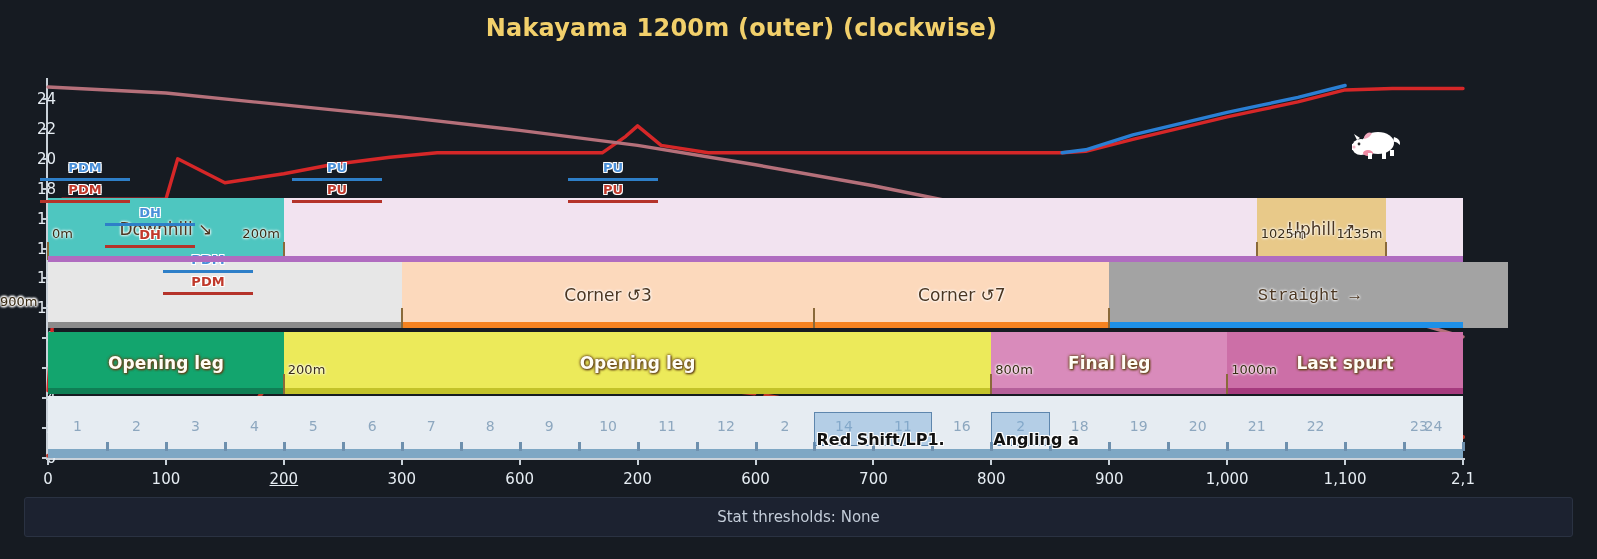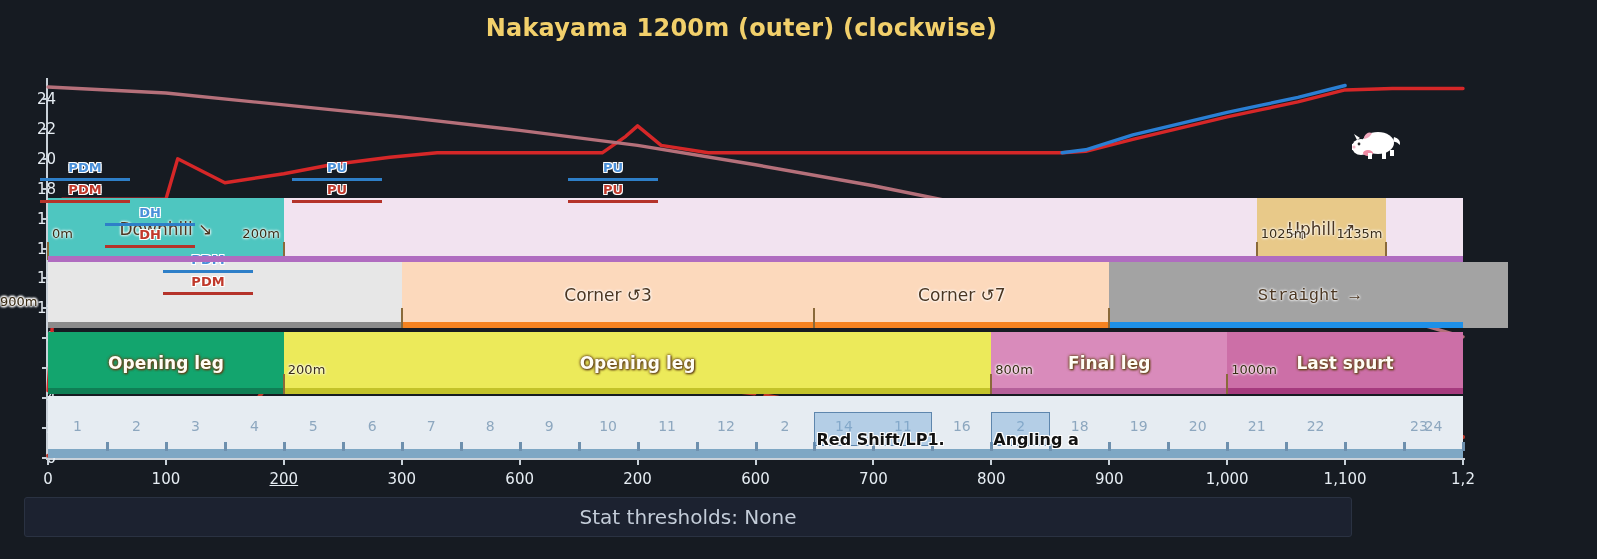"1,2" div.xtick { text: 1,2 -> 2,1 }
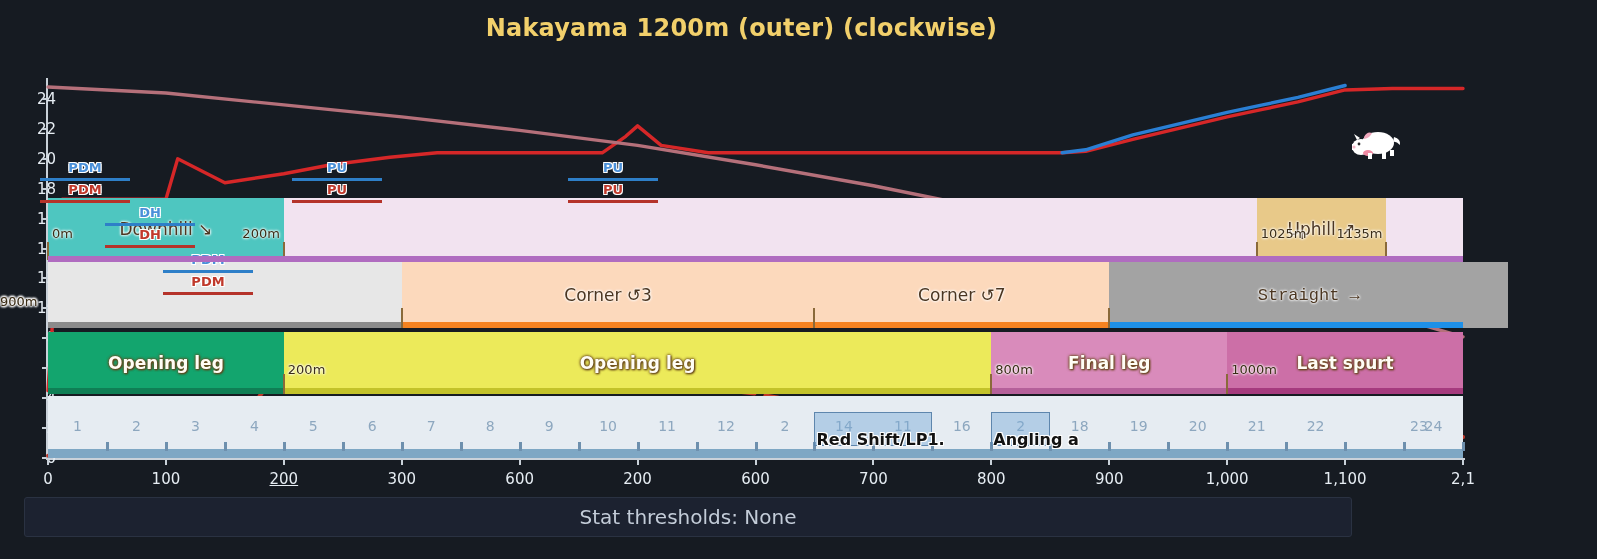"Stat thresholds: None" .footer { font-size: 20px -> 15px; width: 1328px -> 1549px }
